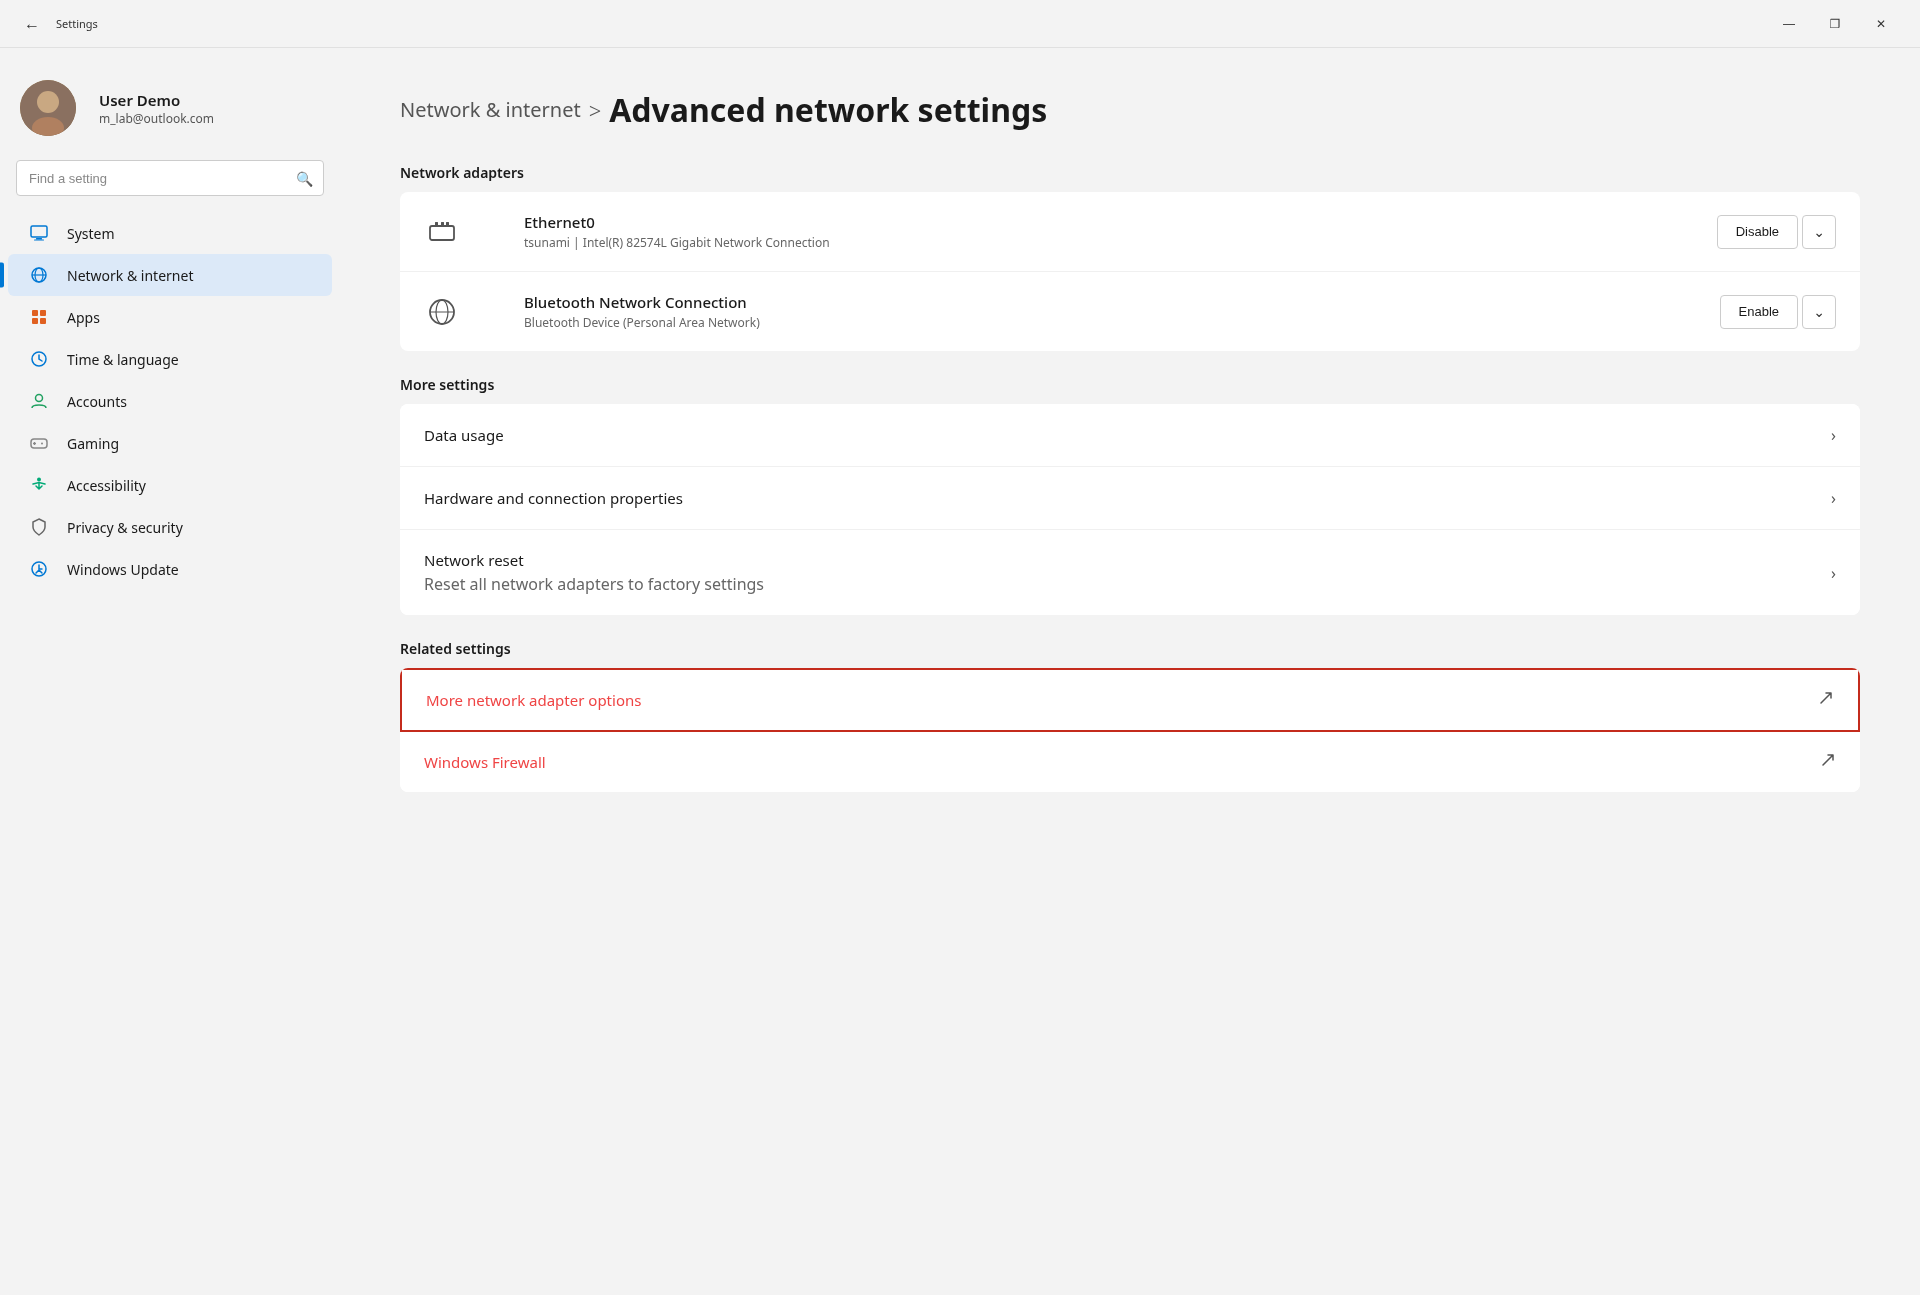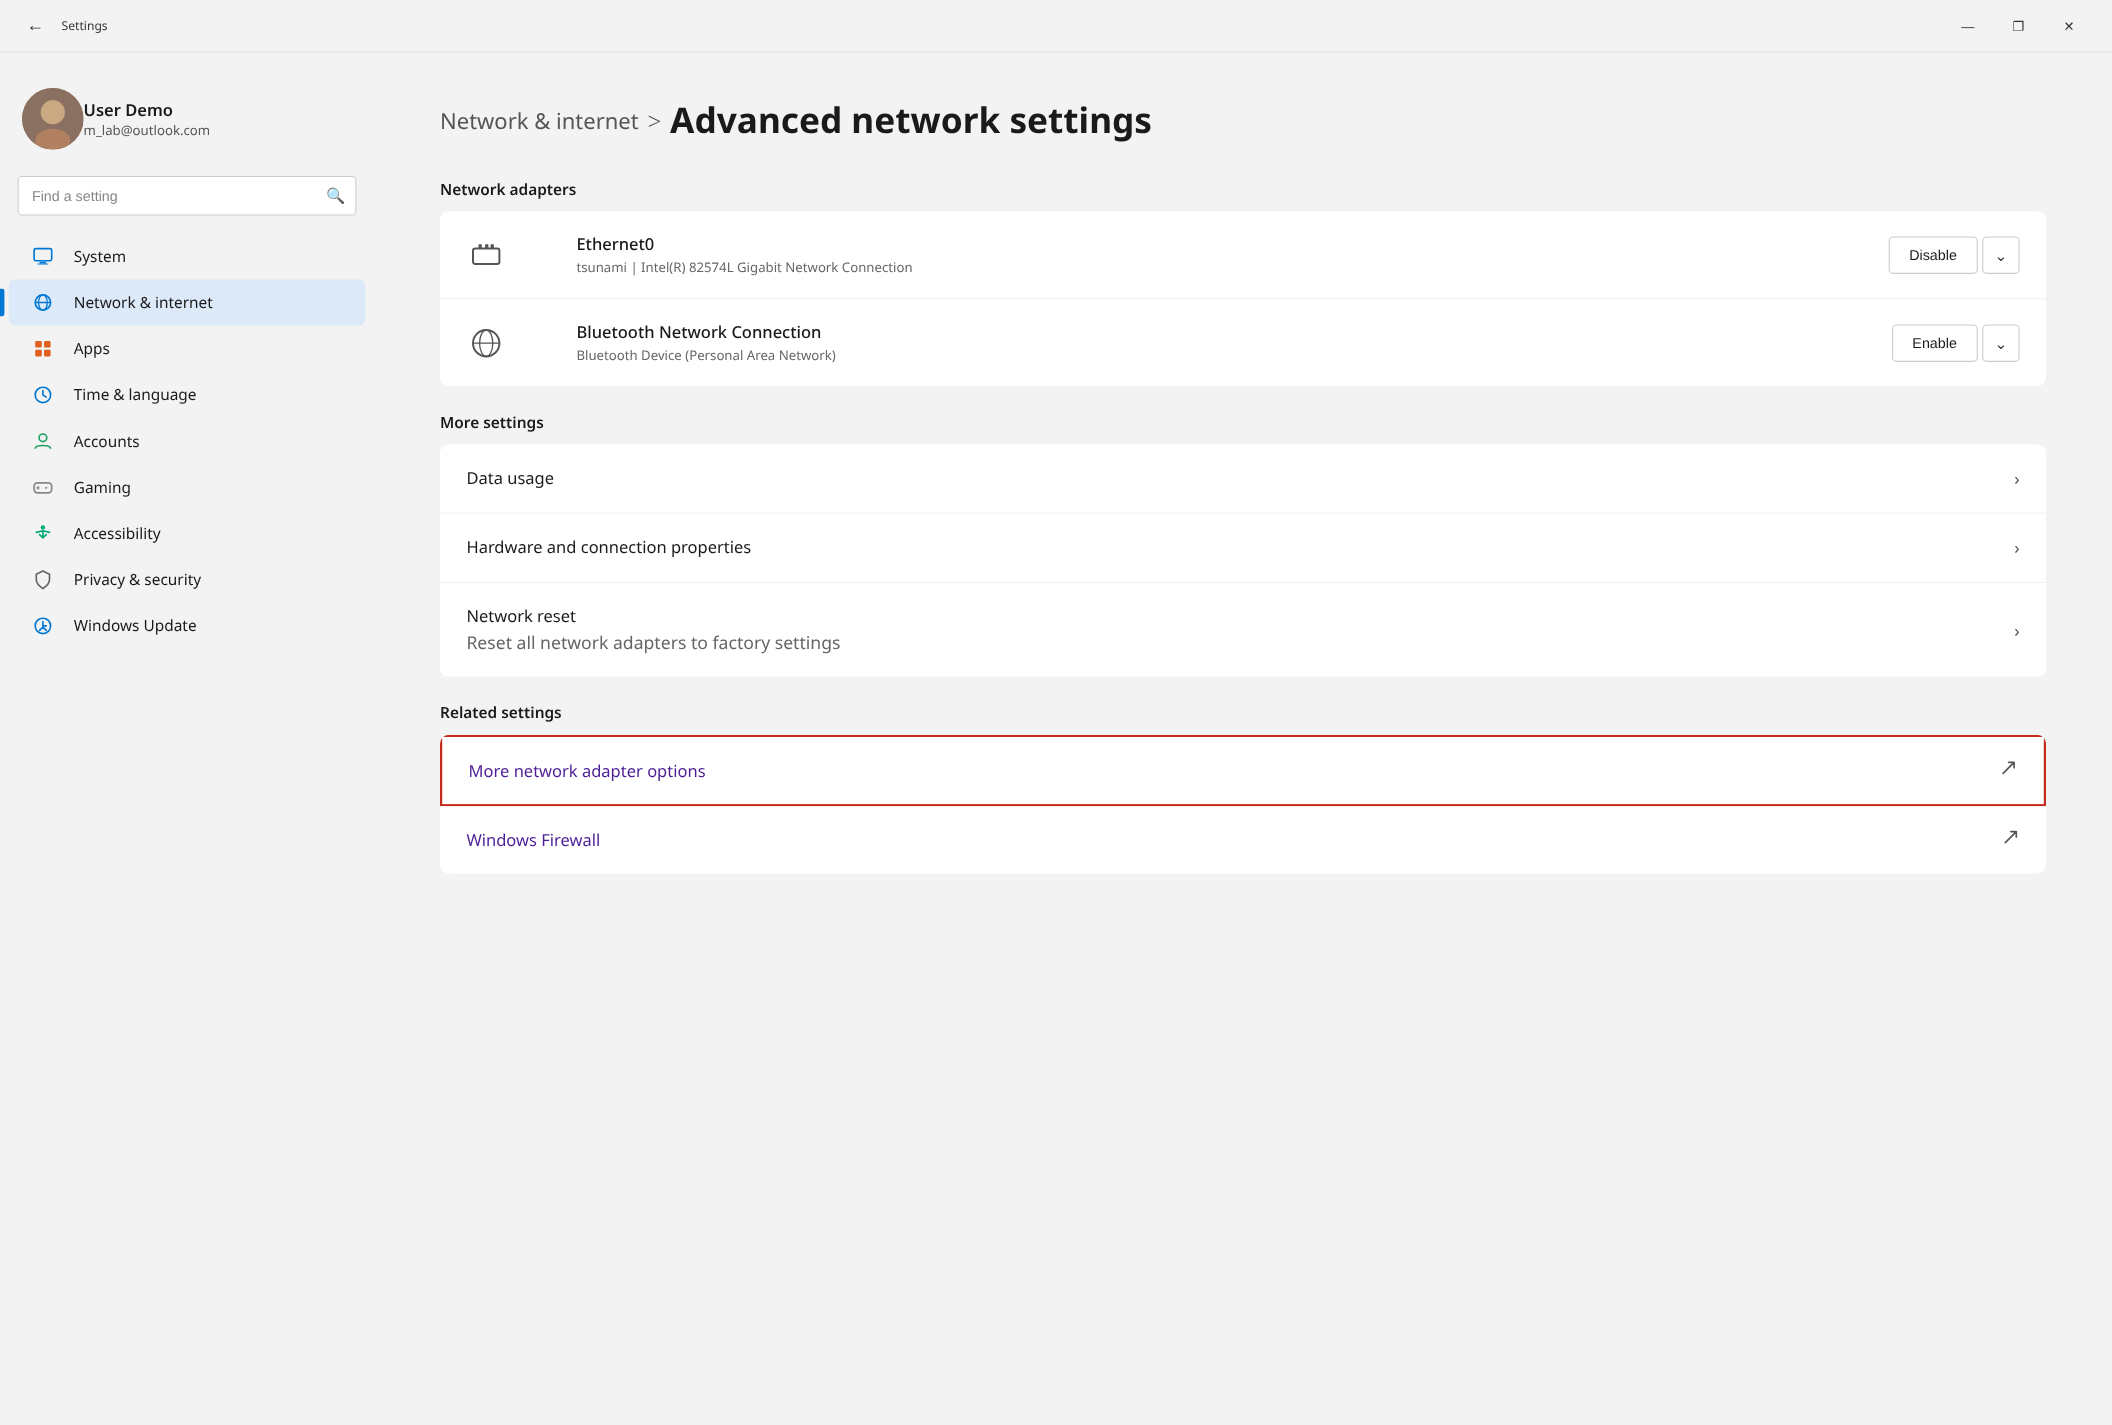"User Demo" .user-profile { gap: 0 -> 23px }
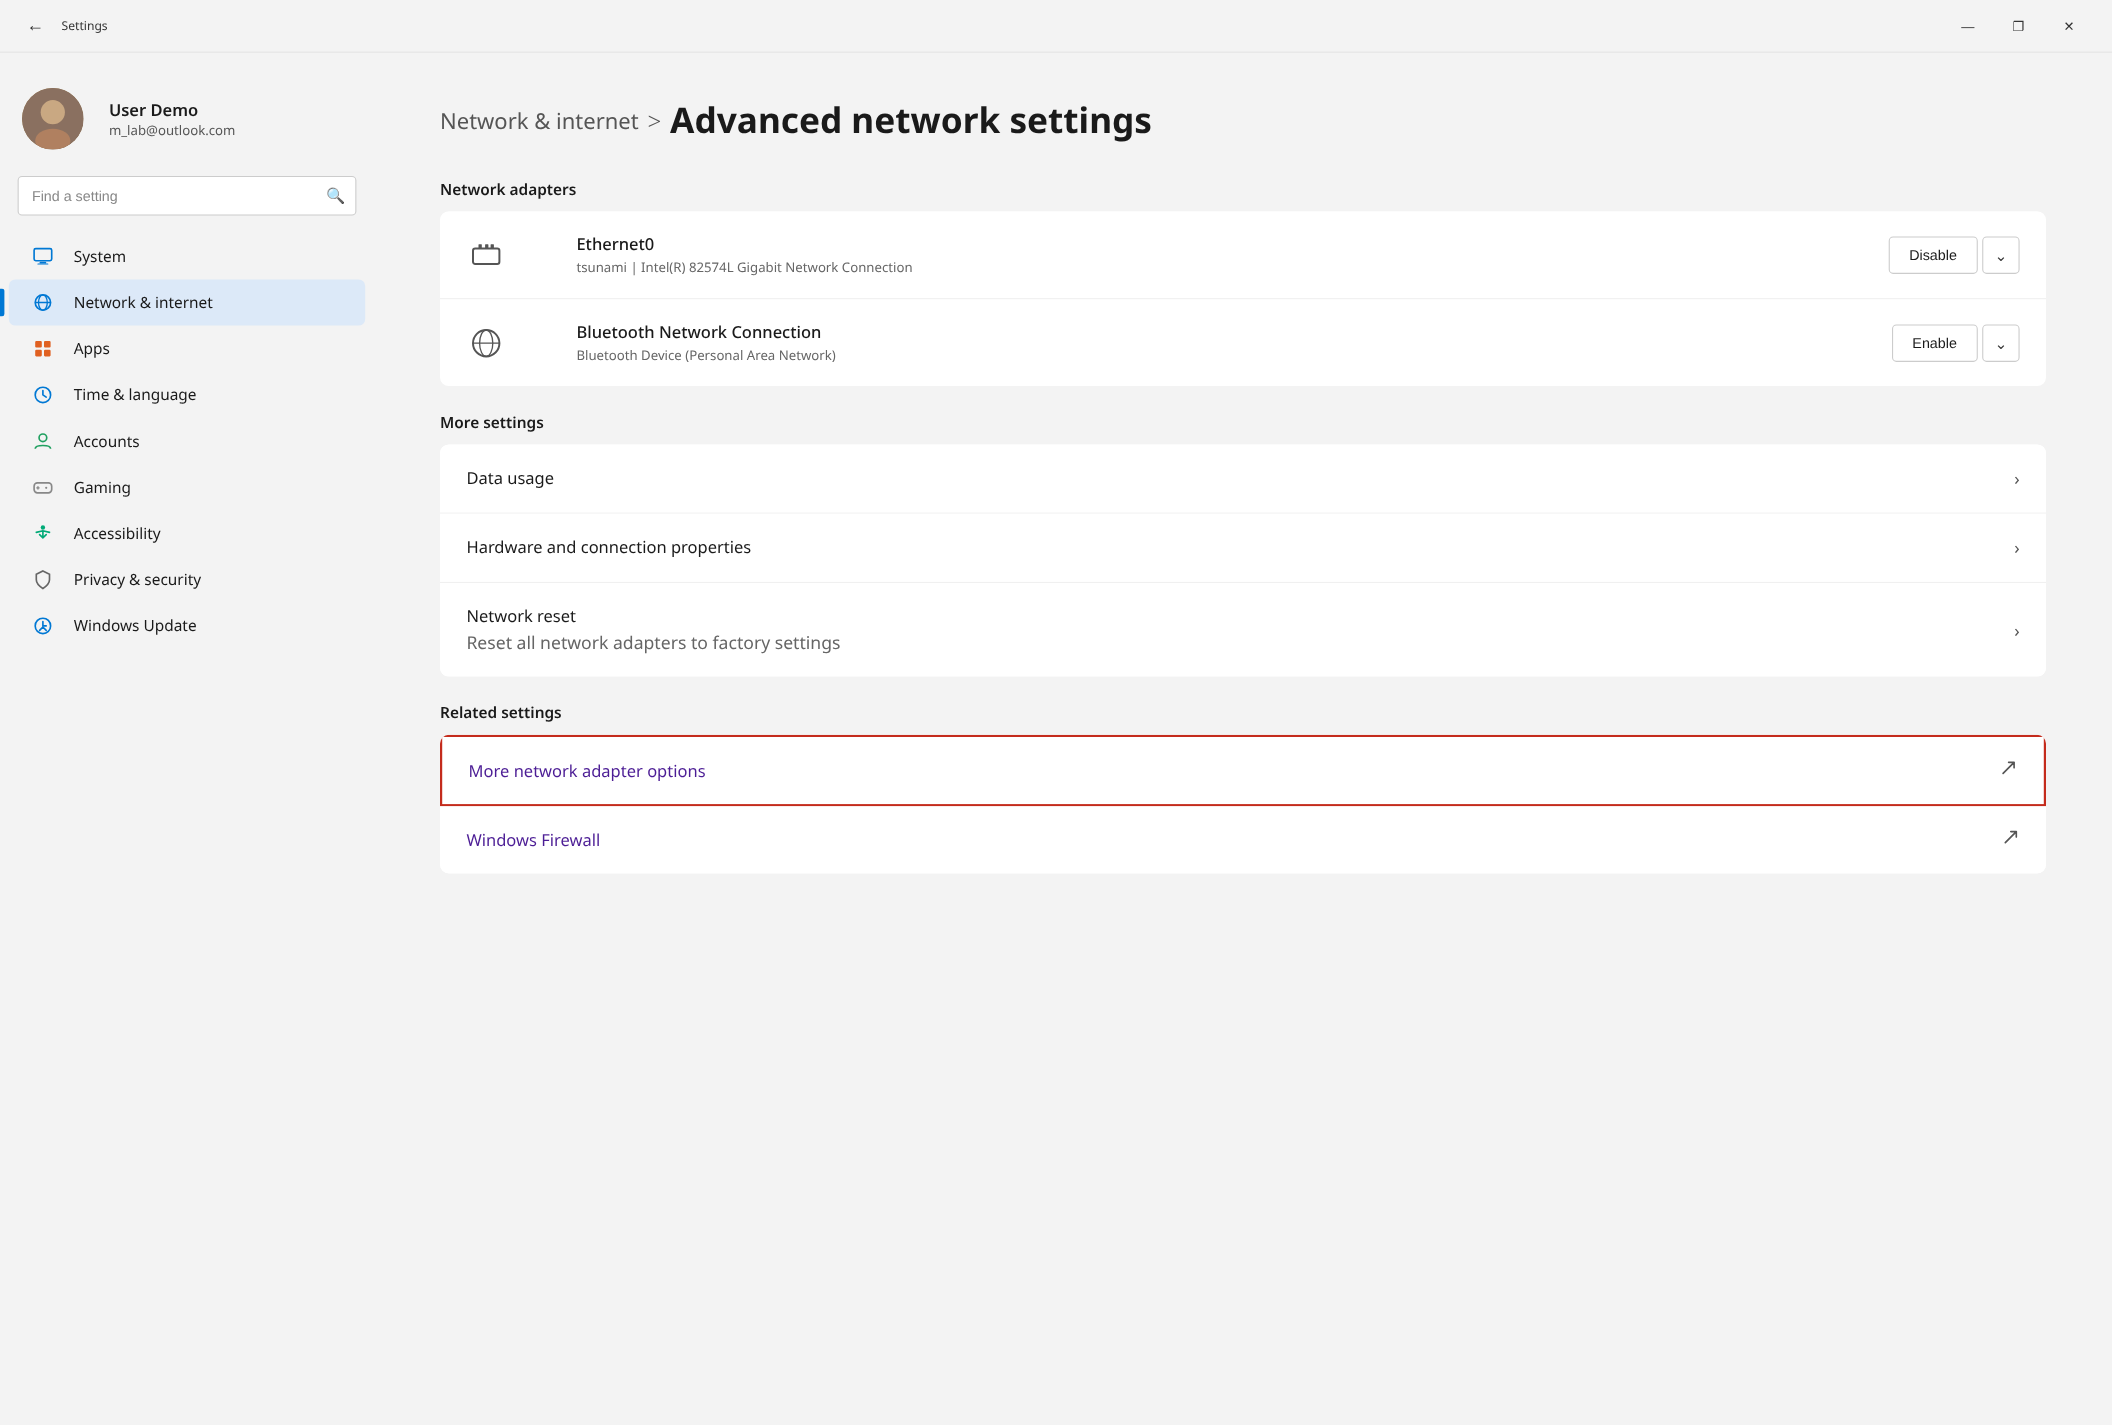"More network adapter options" .related-row-title { color: #4c1d95 -> #ef4444 }
